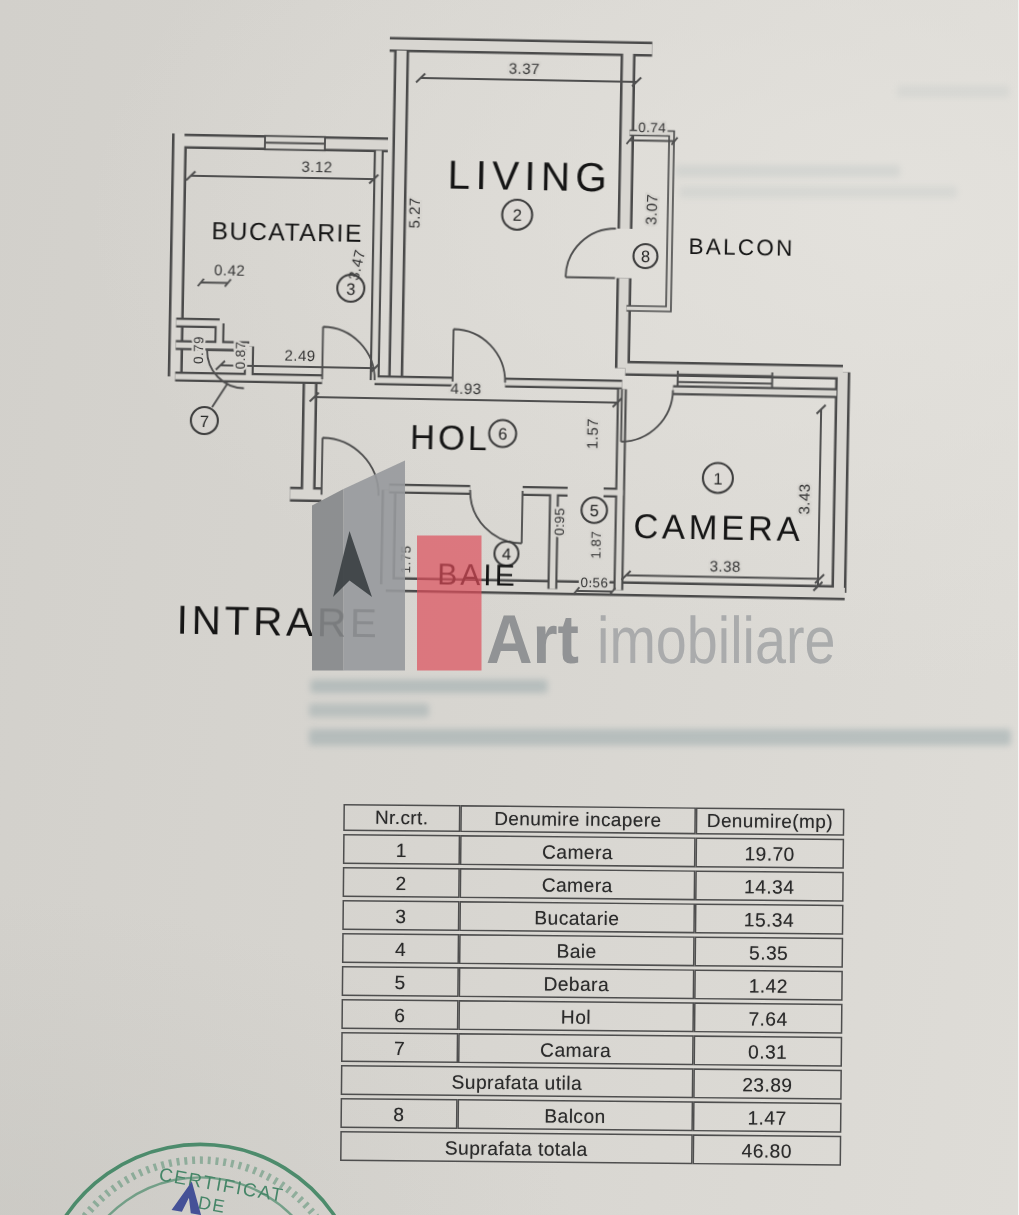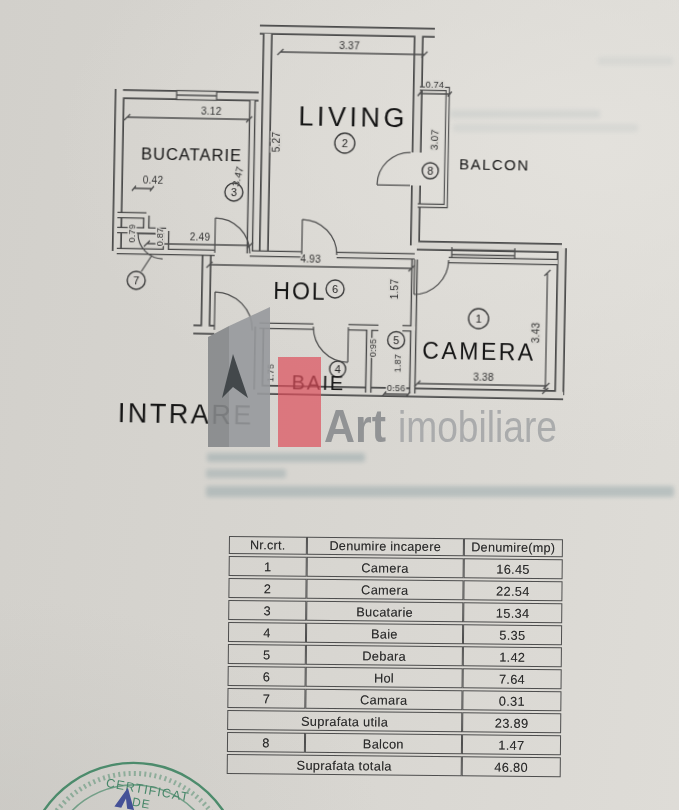"16.45" td { text: 16.45 -> 19.70 }
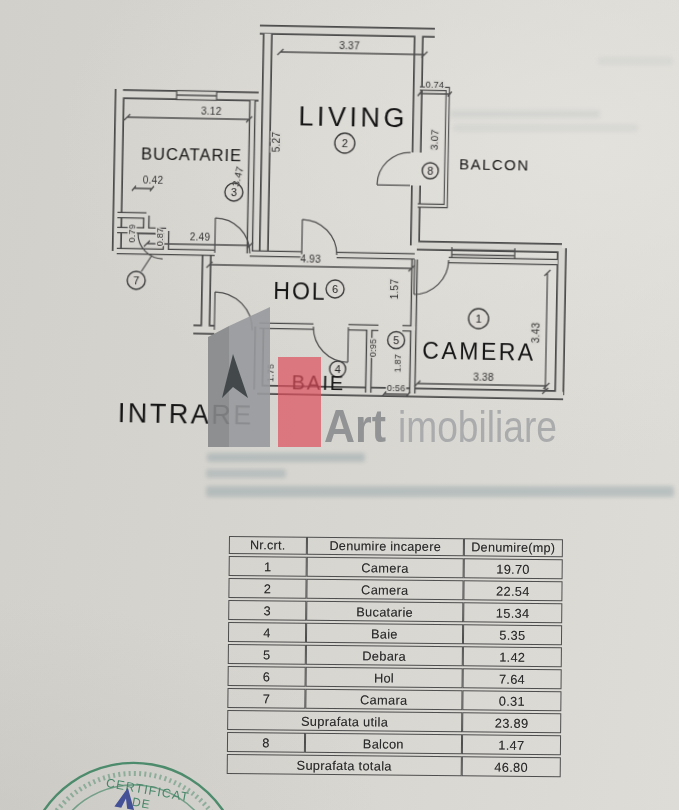"22.54" td { text: 22.54 -> 14.34 }
